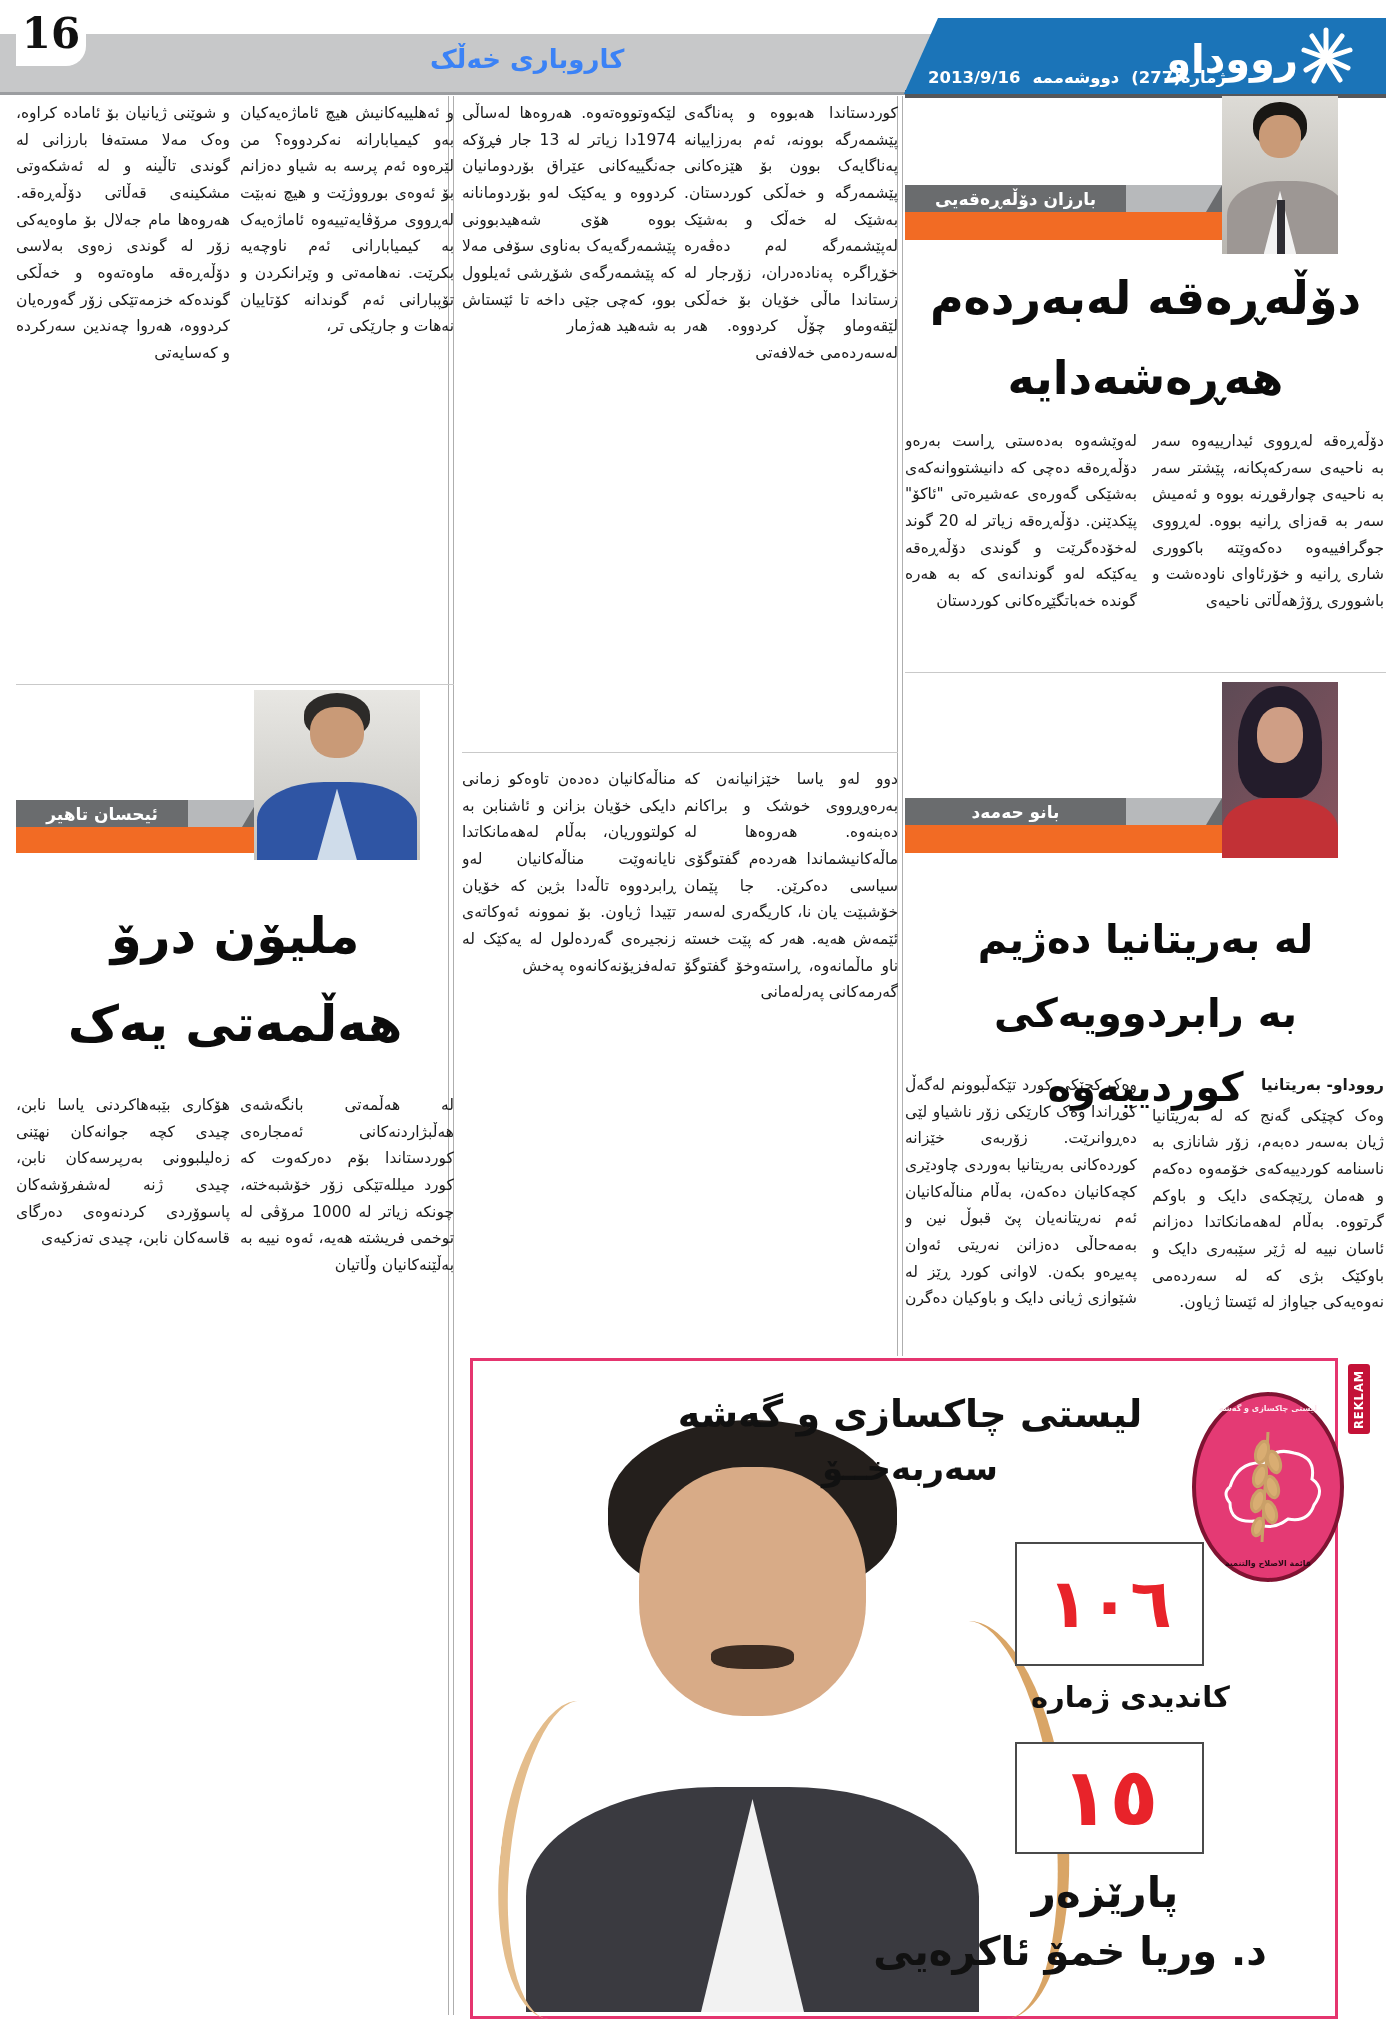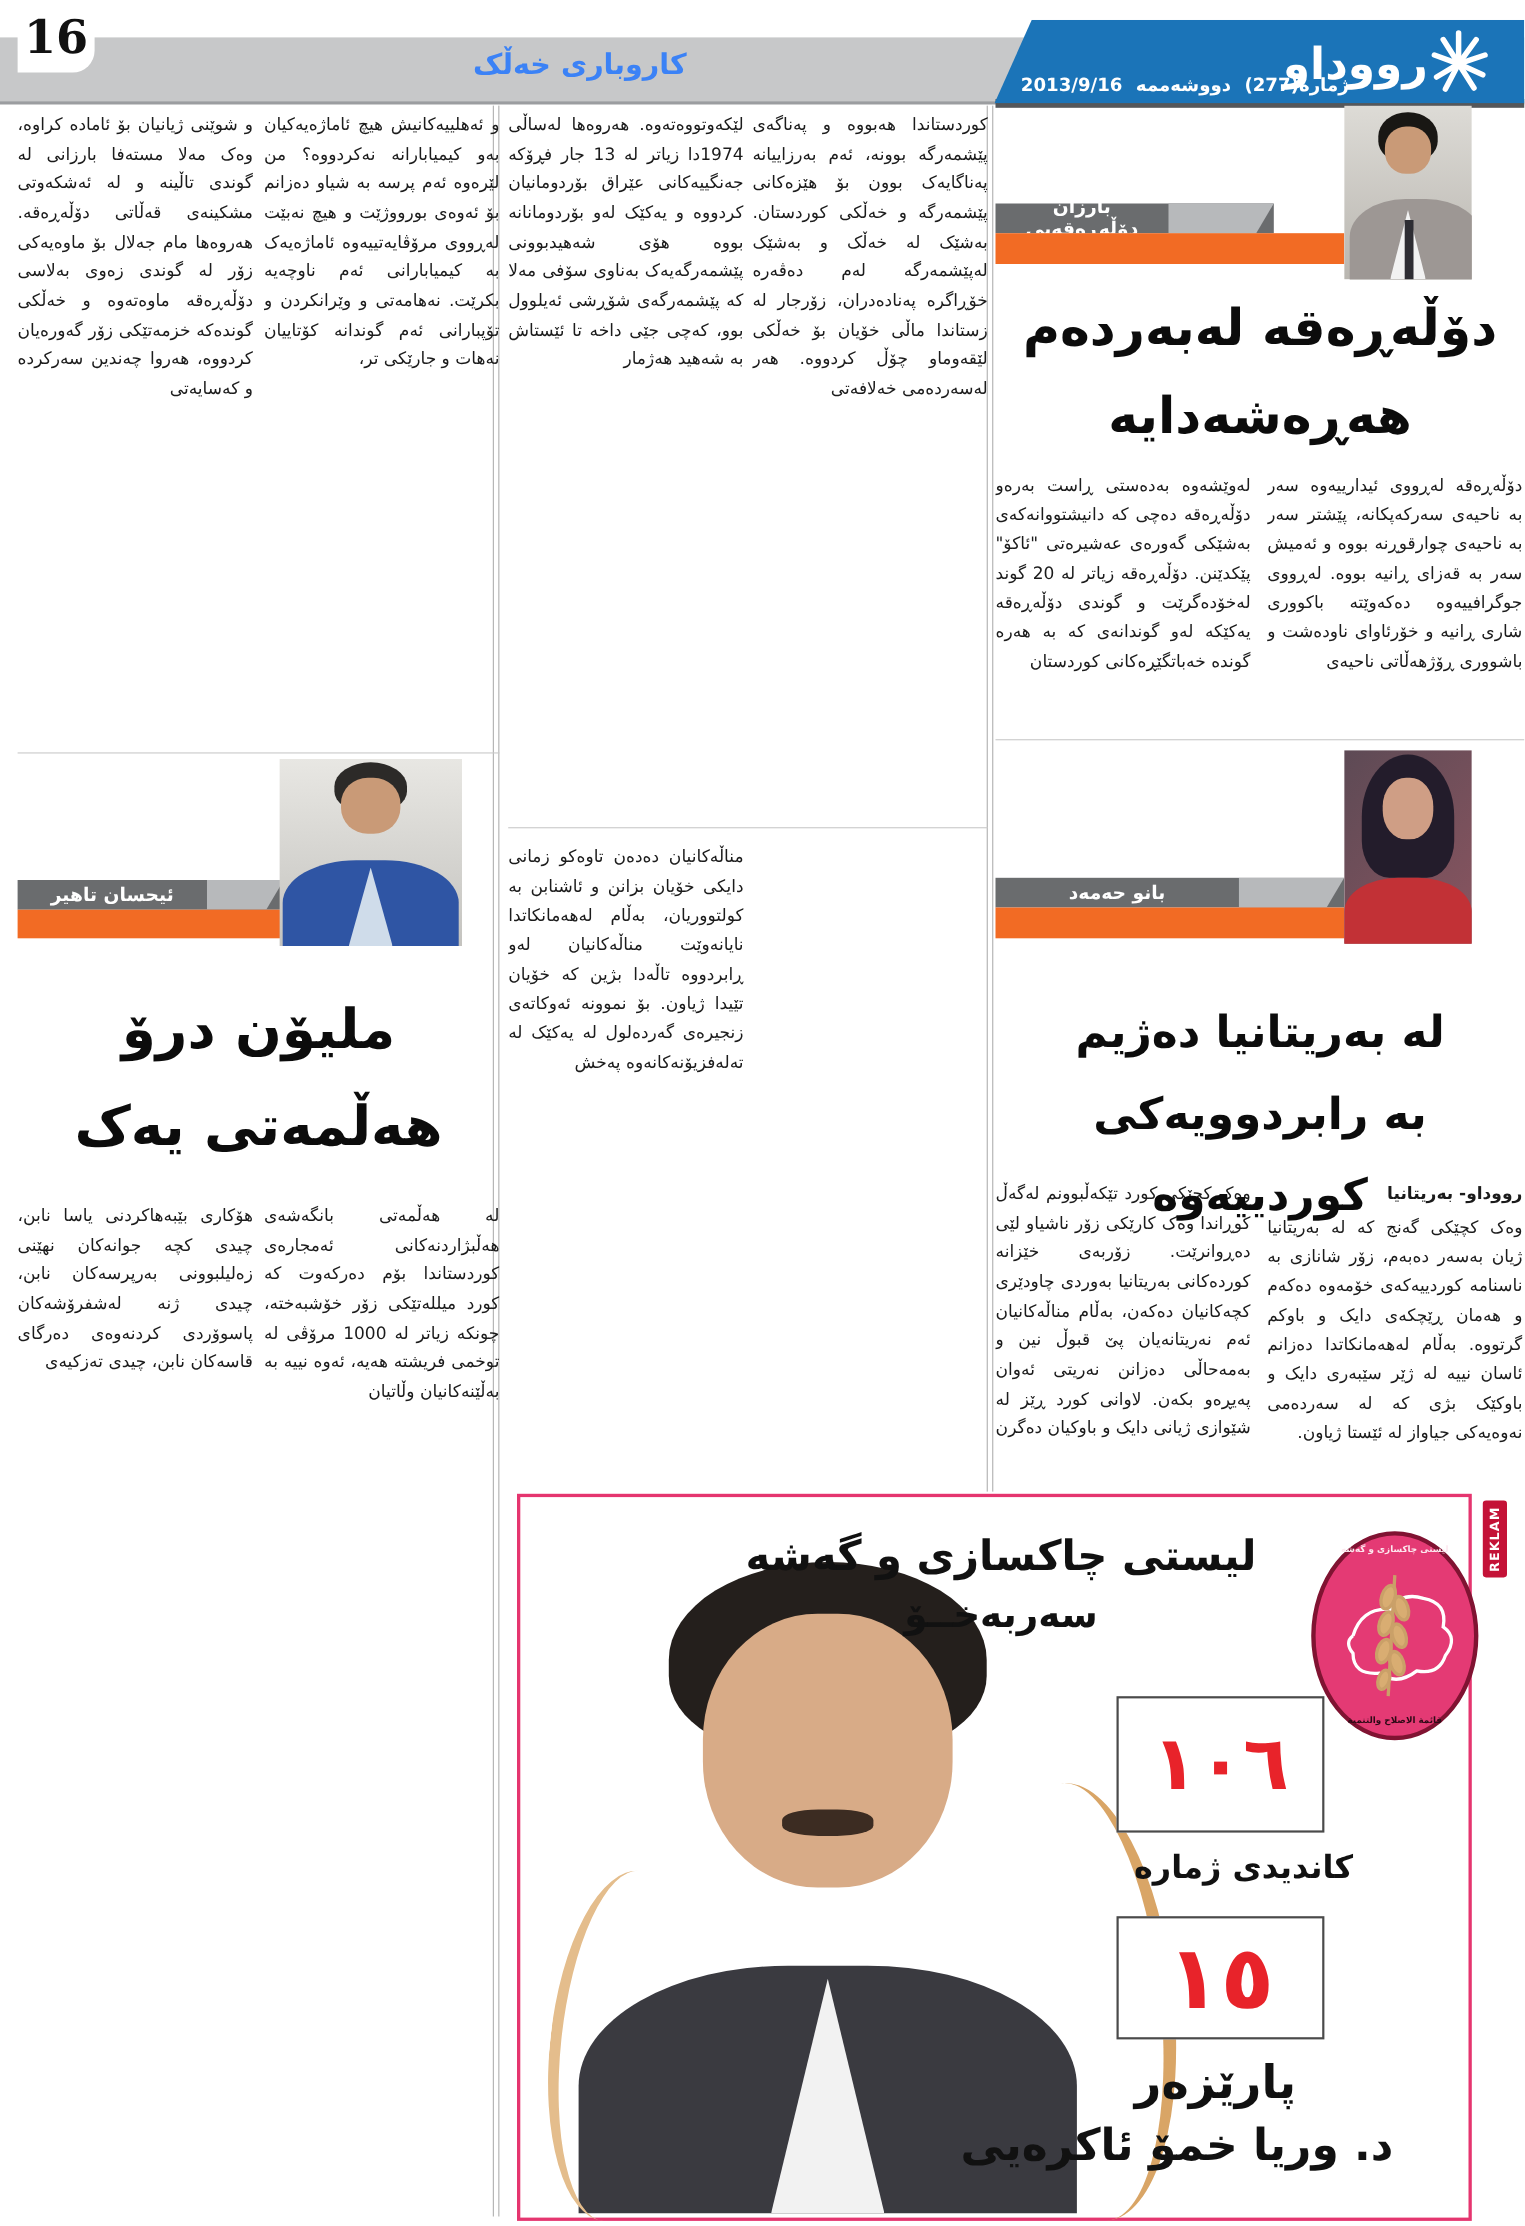"بارزان دۆڵەڕەقەیی" div.byline-bar { text-align: center -> none; width: 253px -> 317px }
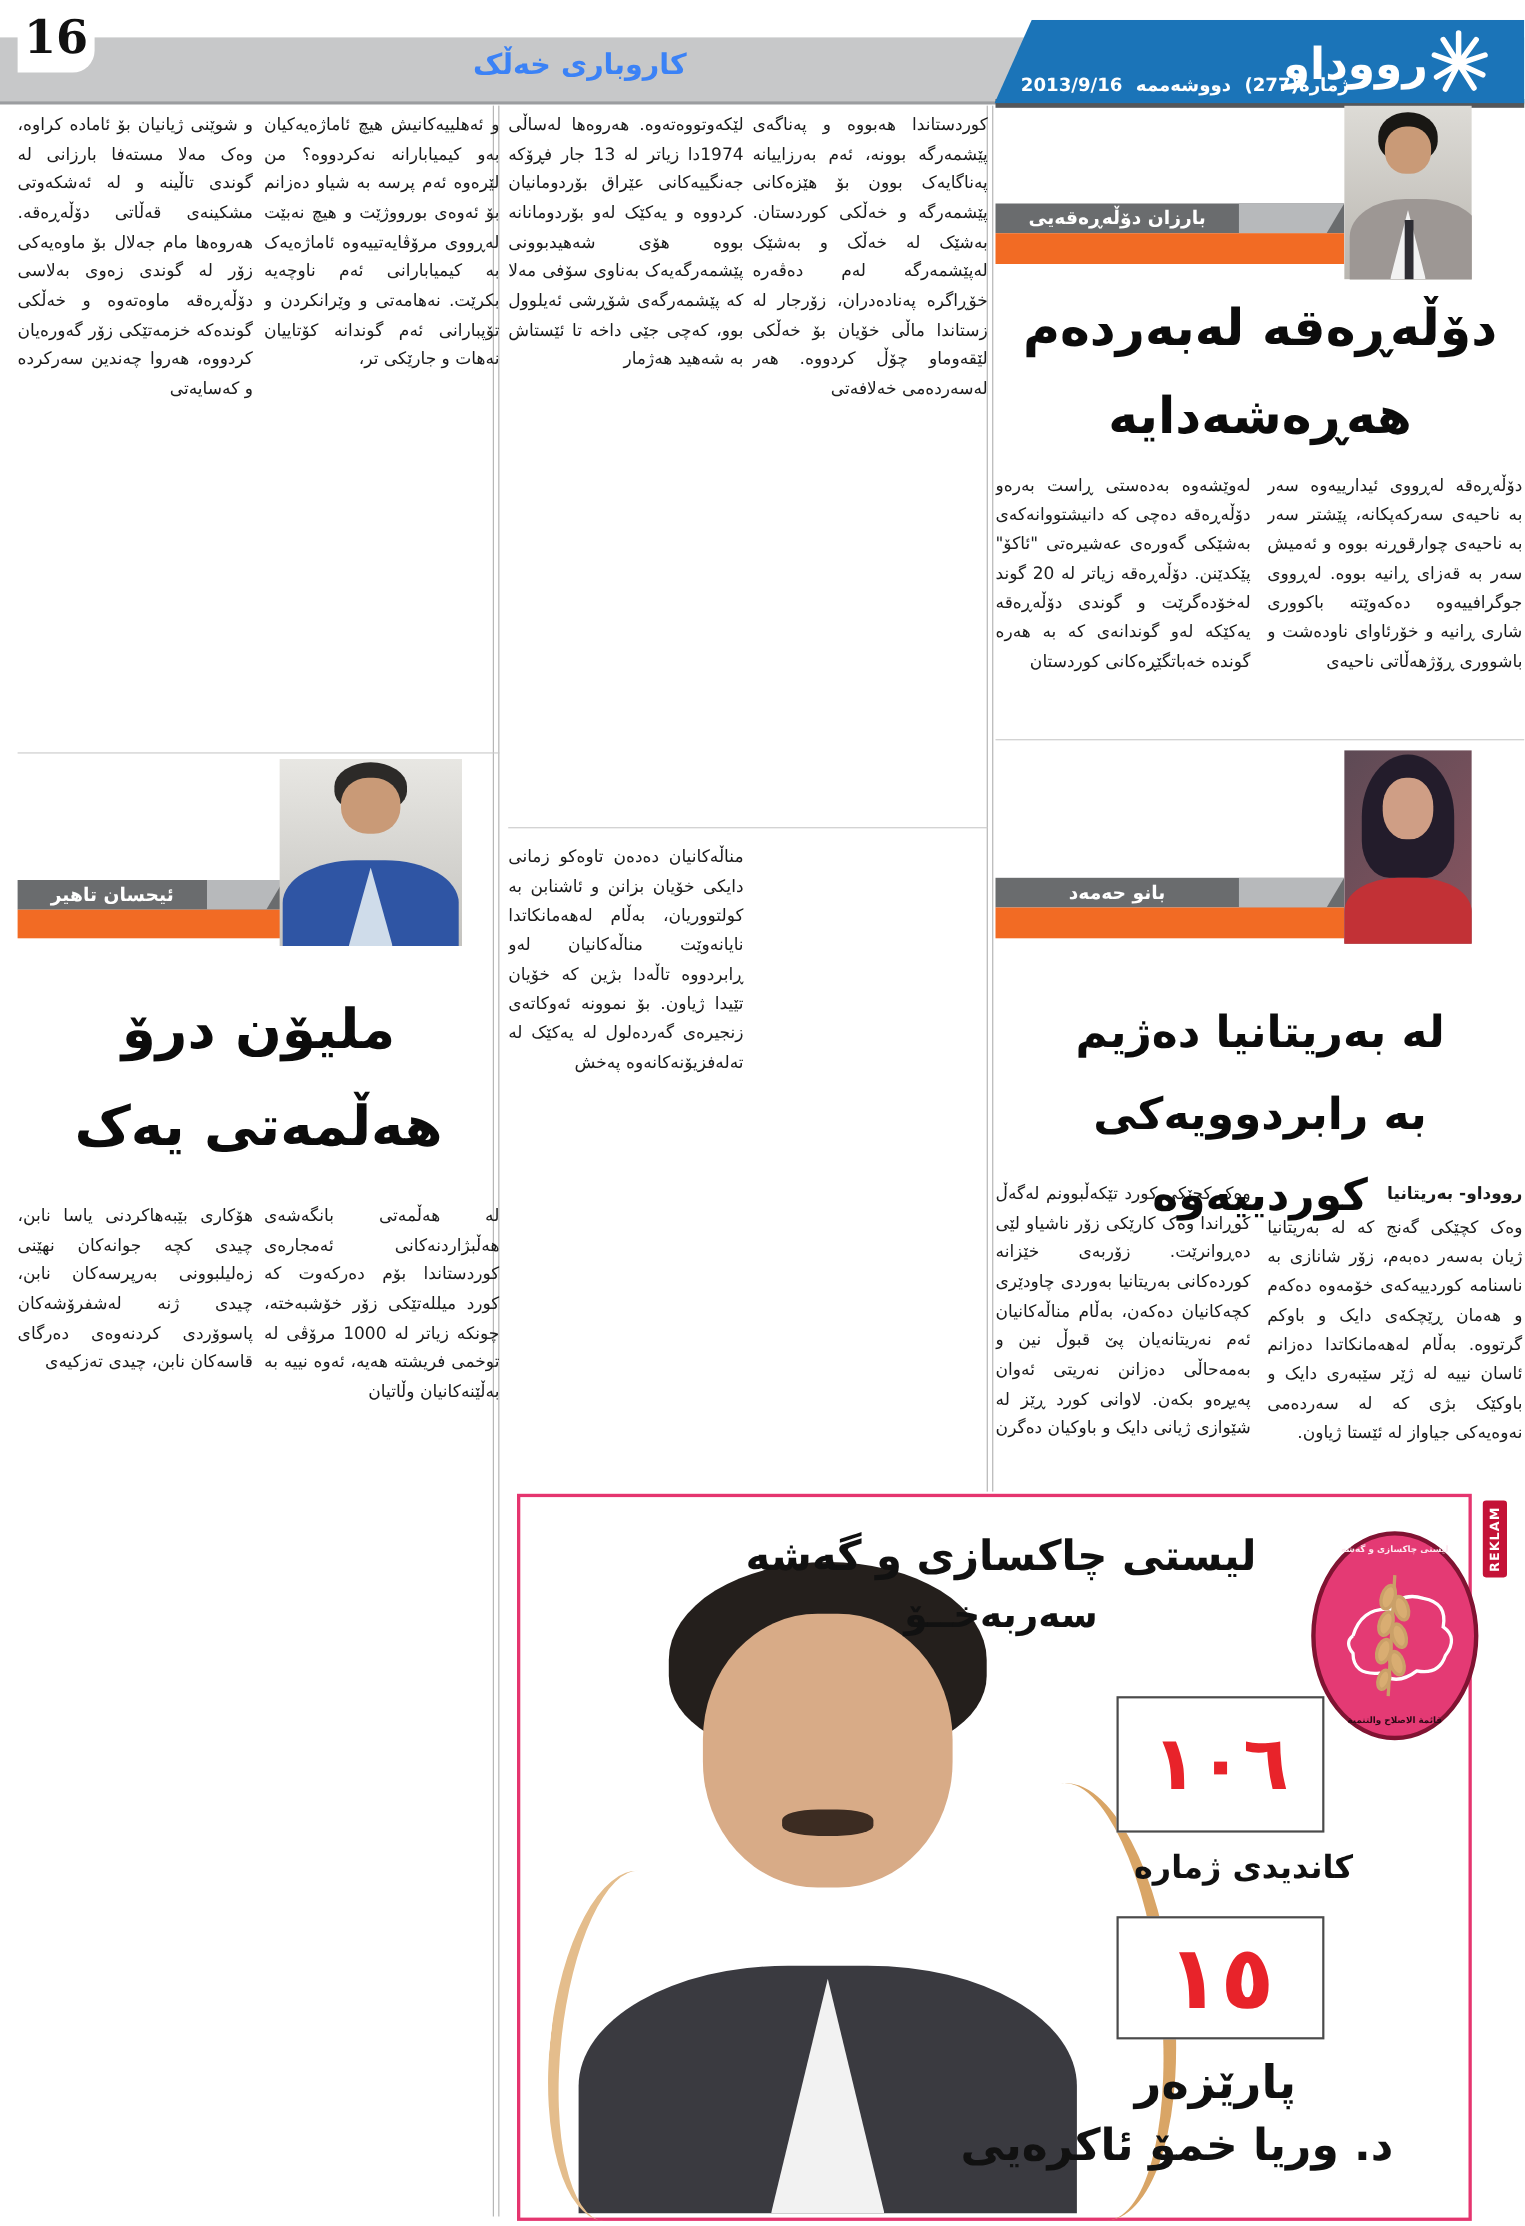"دوو لەو یاسا خێزانیانەن کە" div.col { html: none -> <div>دوو لەو یاسا خێزانیانەن کە بەرەوڕووی خوشک و براکانم دەبنەوە. هەروەها لە ماڵەکانیشماندا هەردەم گفتوگۆی سیاسی دەکرێن. جا پێمان خۆشبێت یان نا، کاریگەری لەسەر ئێمەش هەیە. هەر کە پێت خستە ناو ماڵمانەوە، ڕاستەوخۆ گفتوگۆ گەرمەکانی پەرلەمانی</div> }
